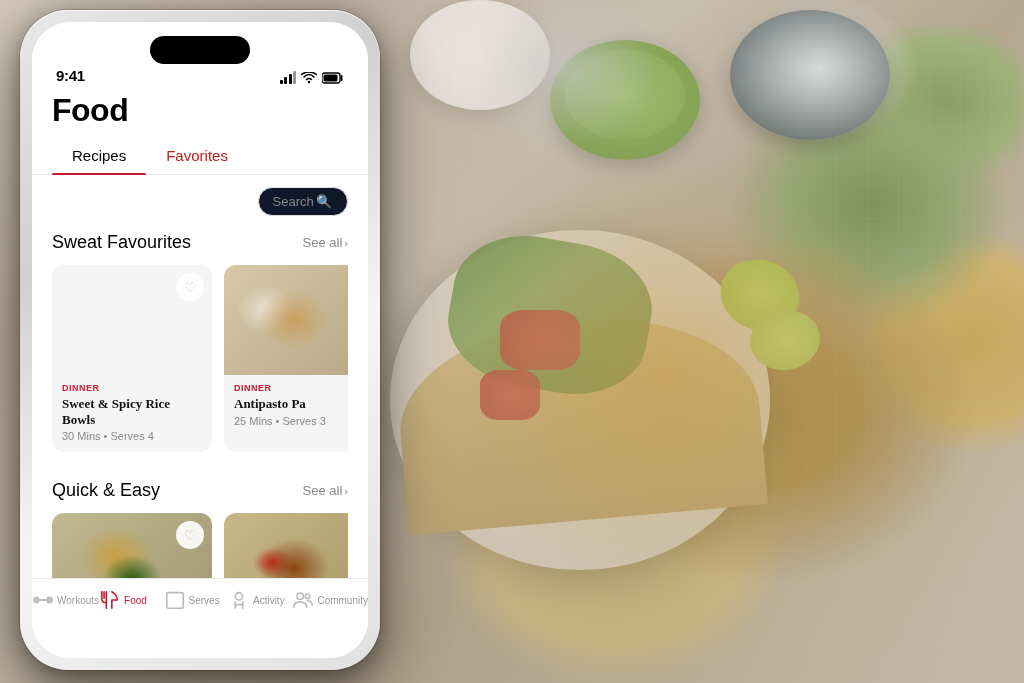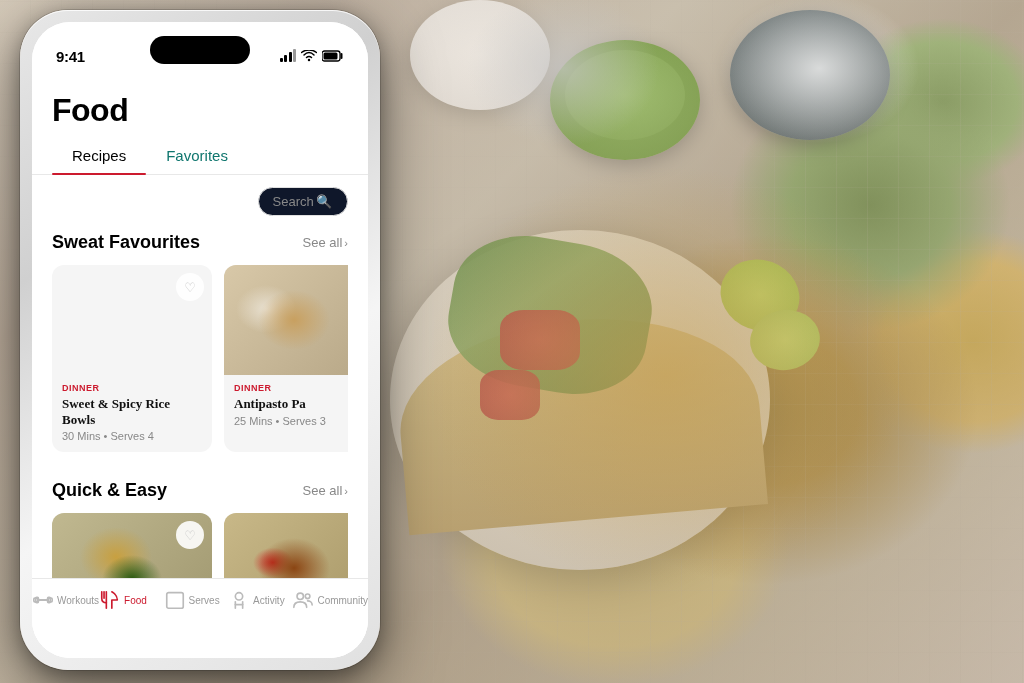"9:41" .status-bar { align-items: center -> flex-end; top: 0 -> 8px }
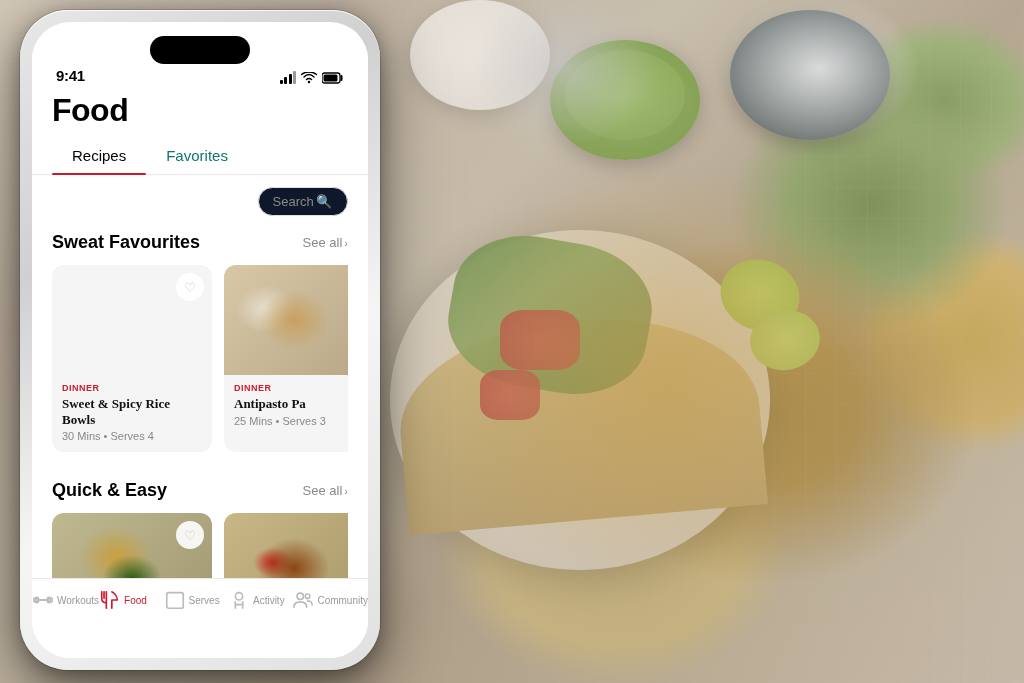"Favorites" .tab { color: #0f766e -> #b91c1c }
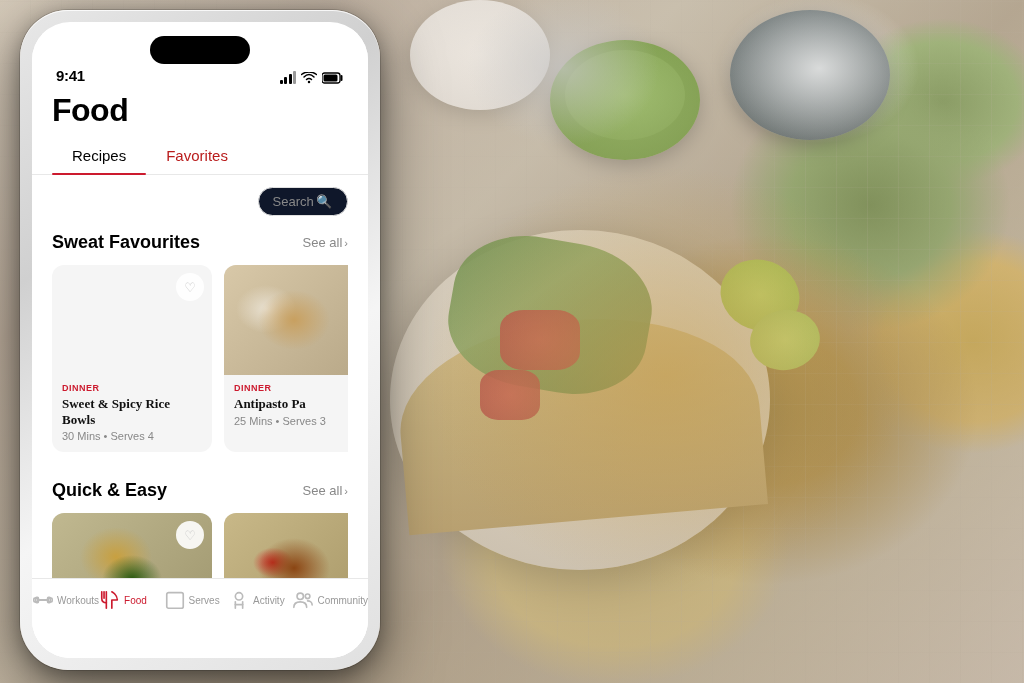"Sweat Favourites" .section-title { font-weight: 700 -> 400 }
